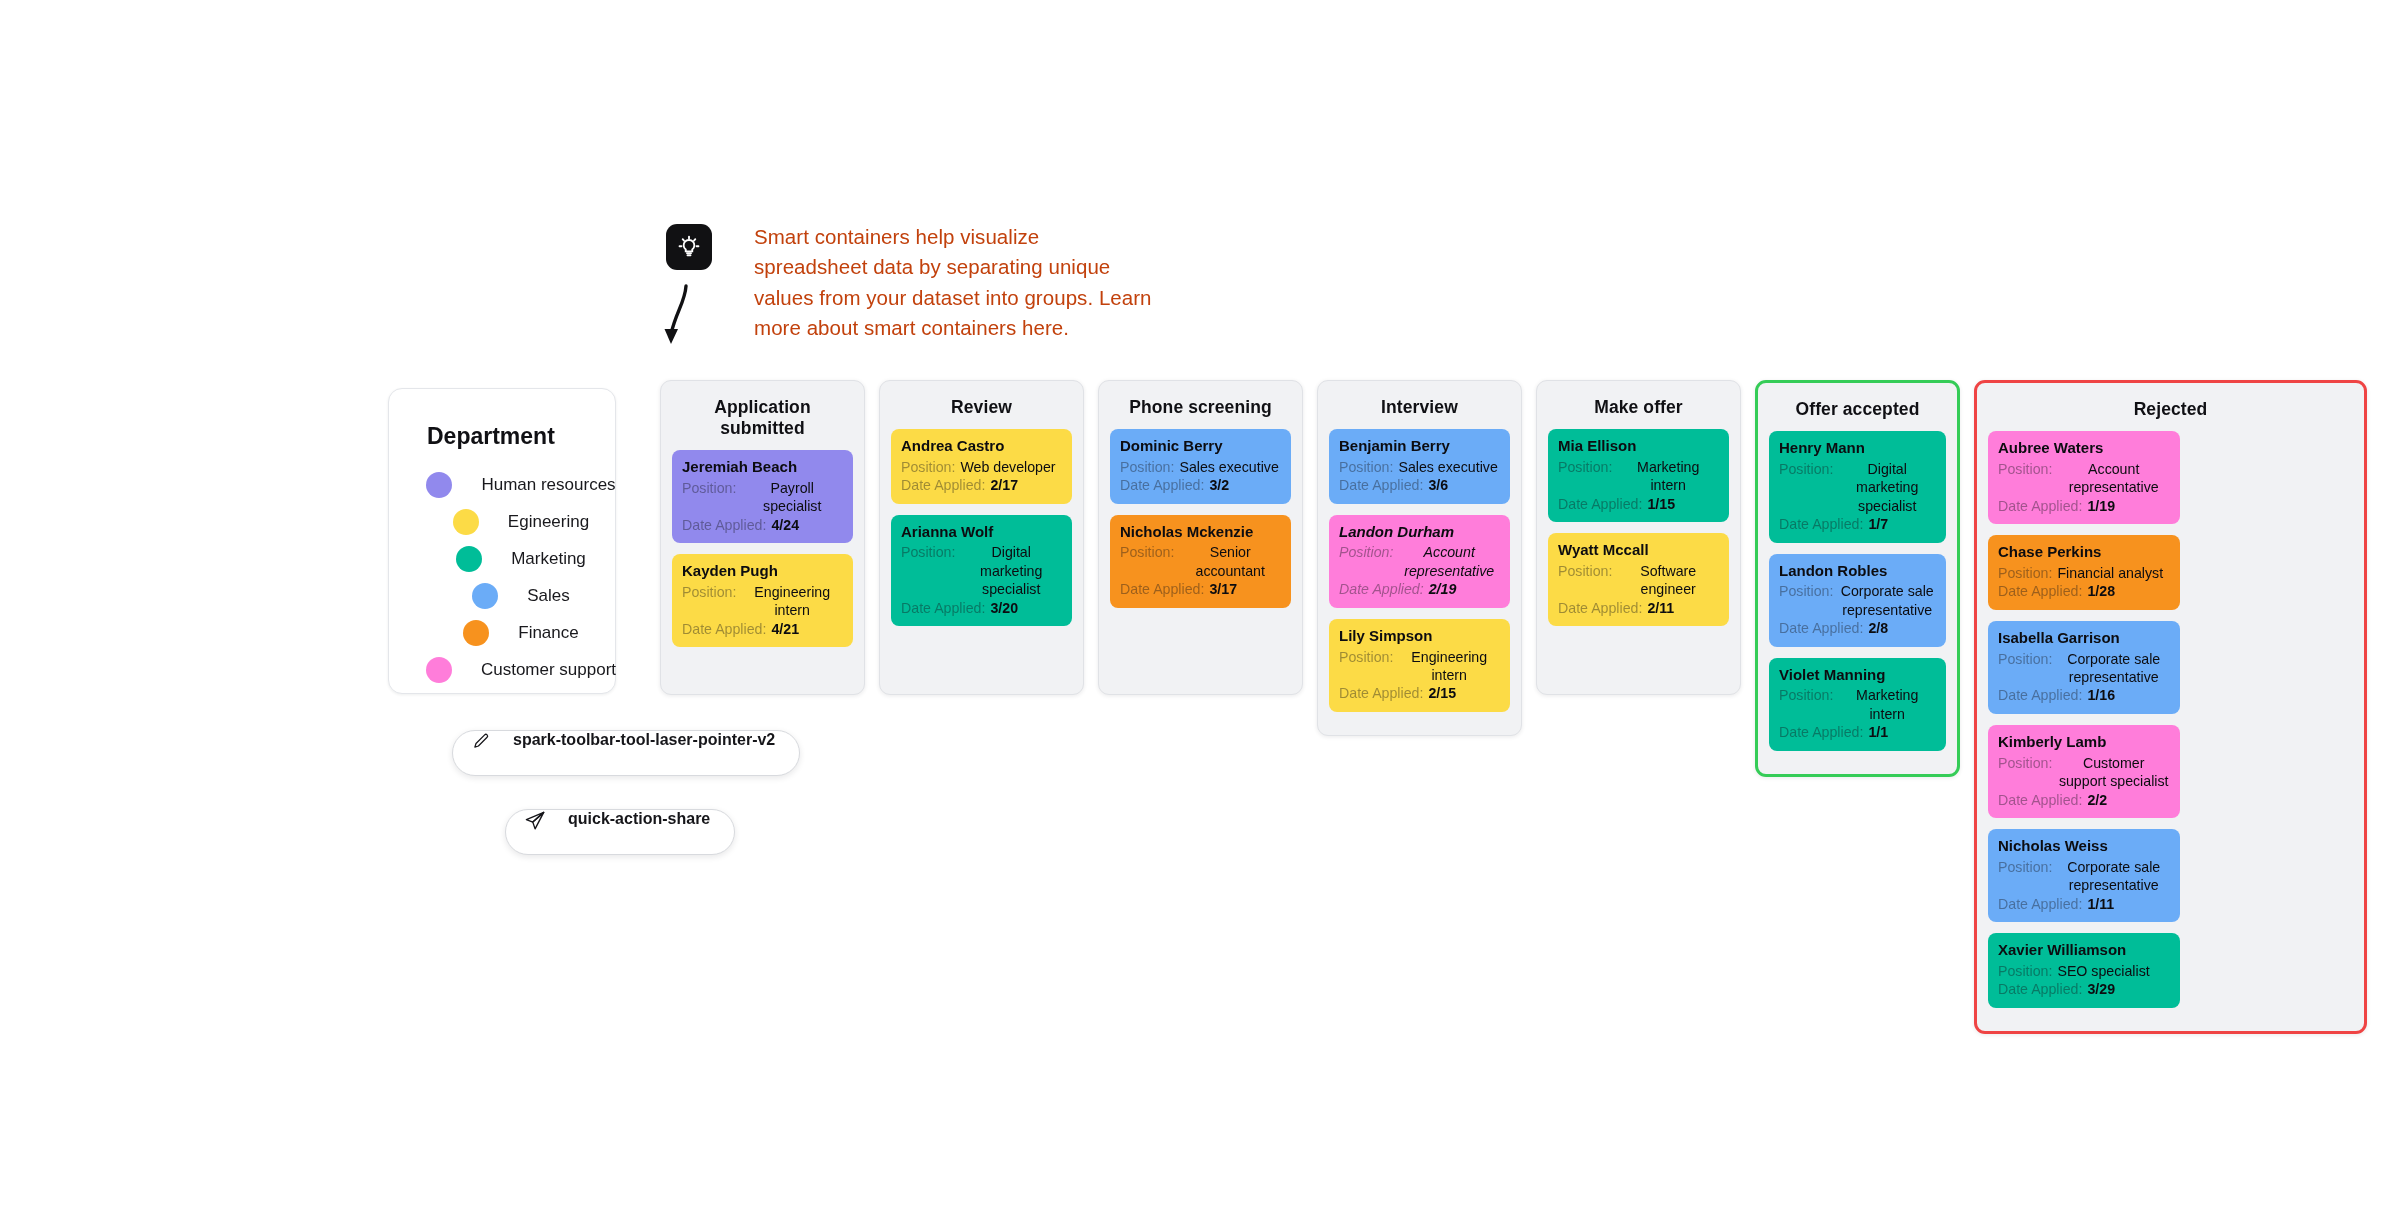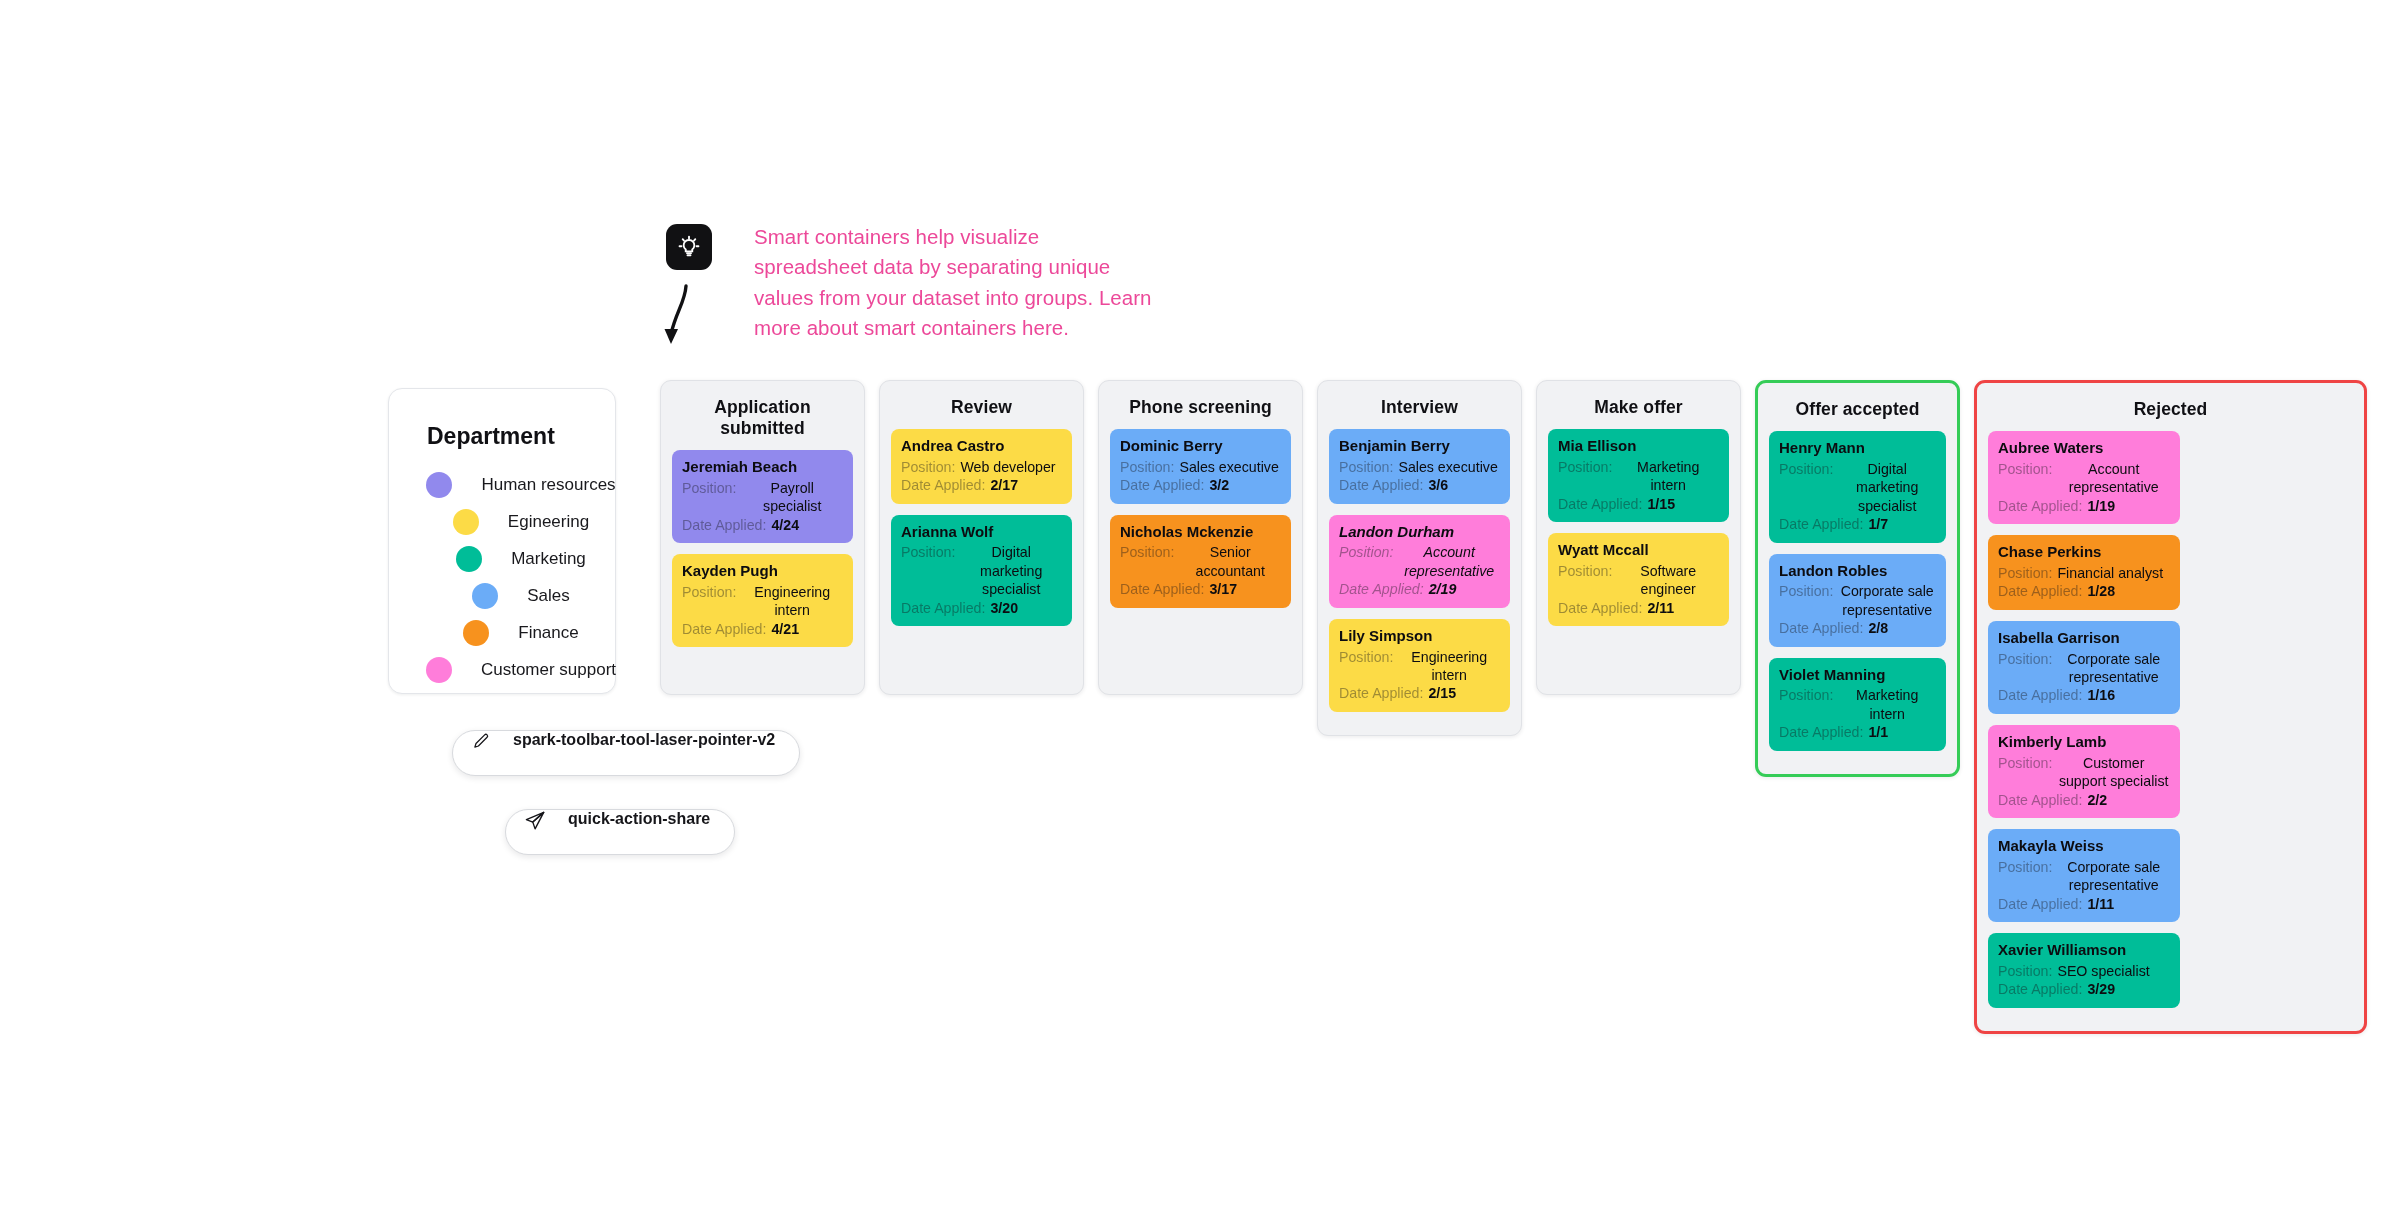"Smart containers help visualize" #hint-text { color: #ec4899 -> #c2410c }
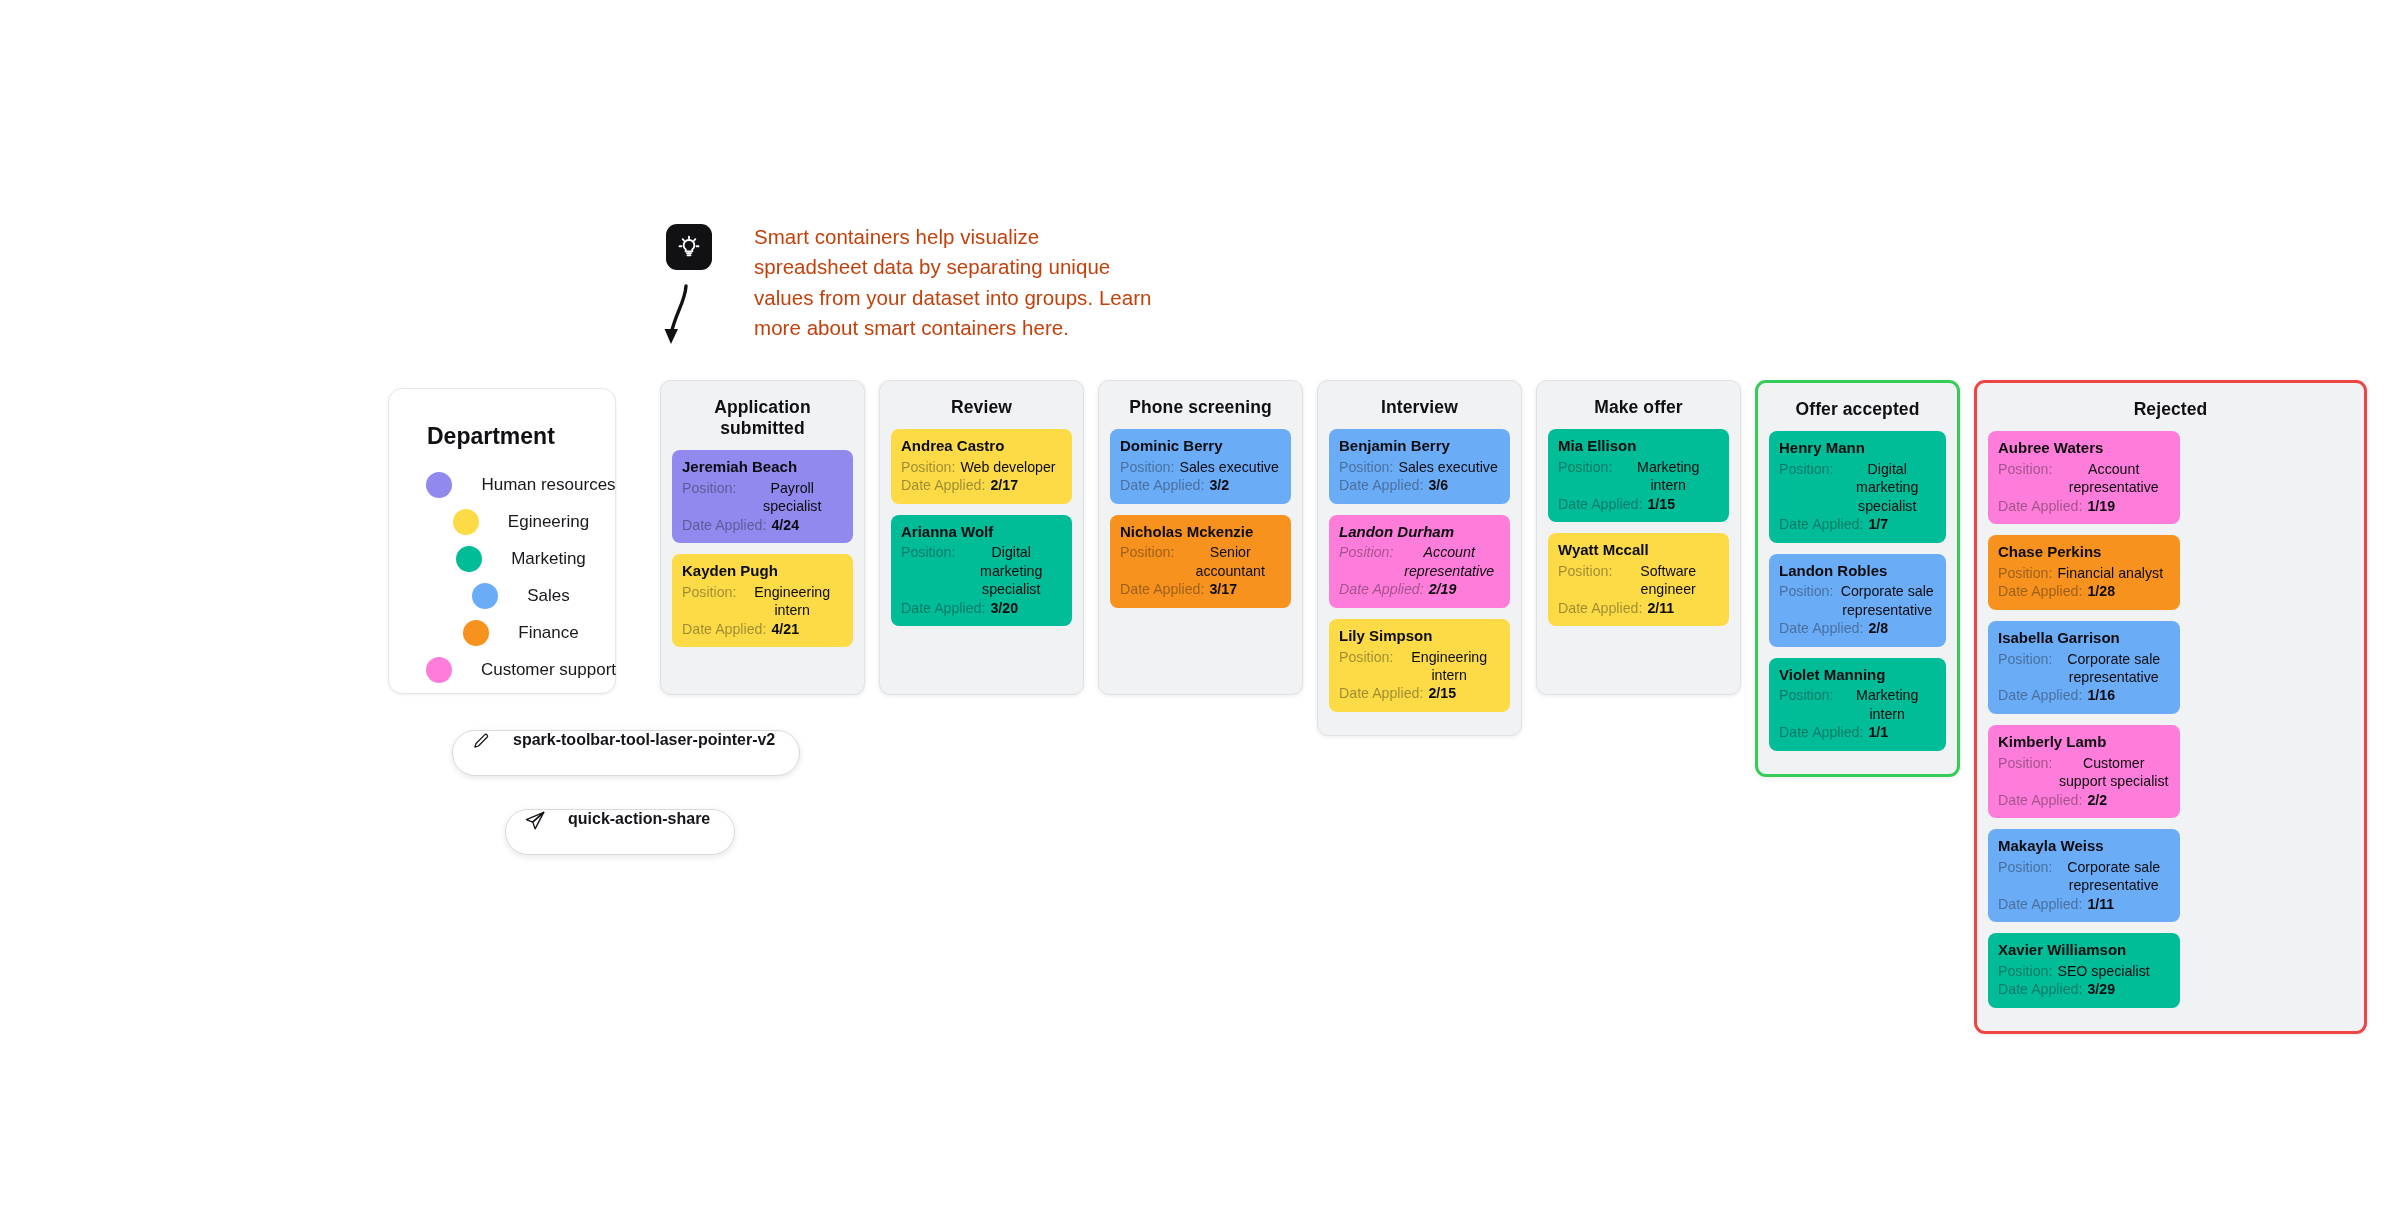"Makayla Weiss" div.card-name { text: Makayla -> Nicholas }
